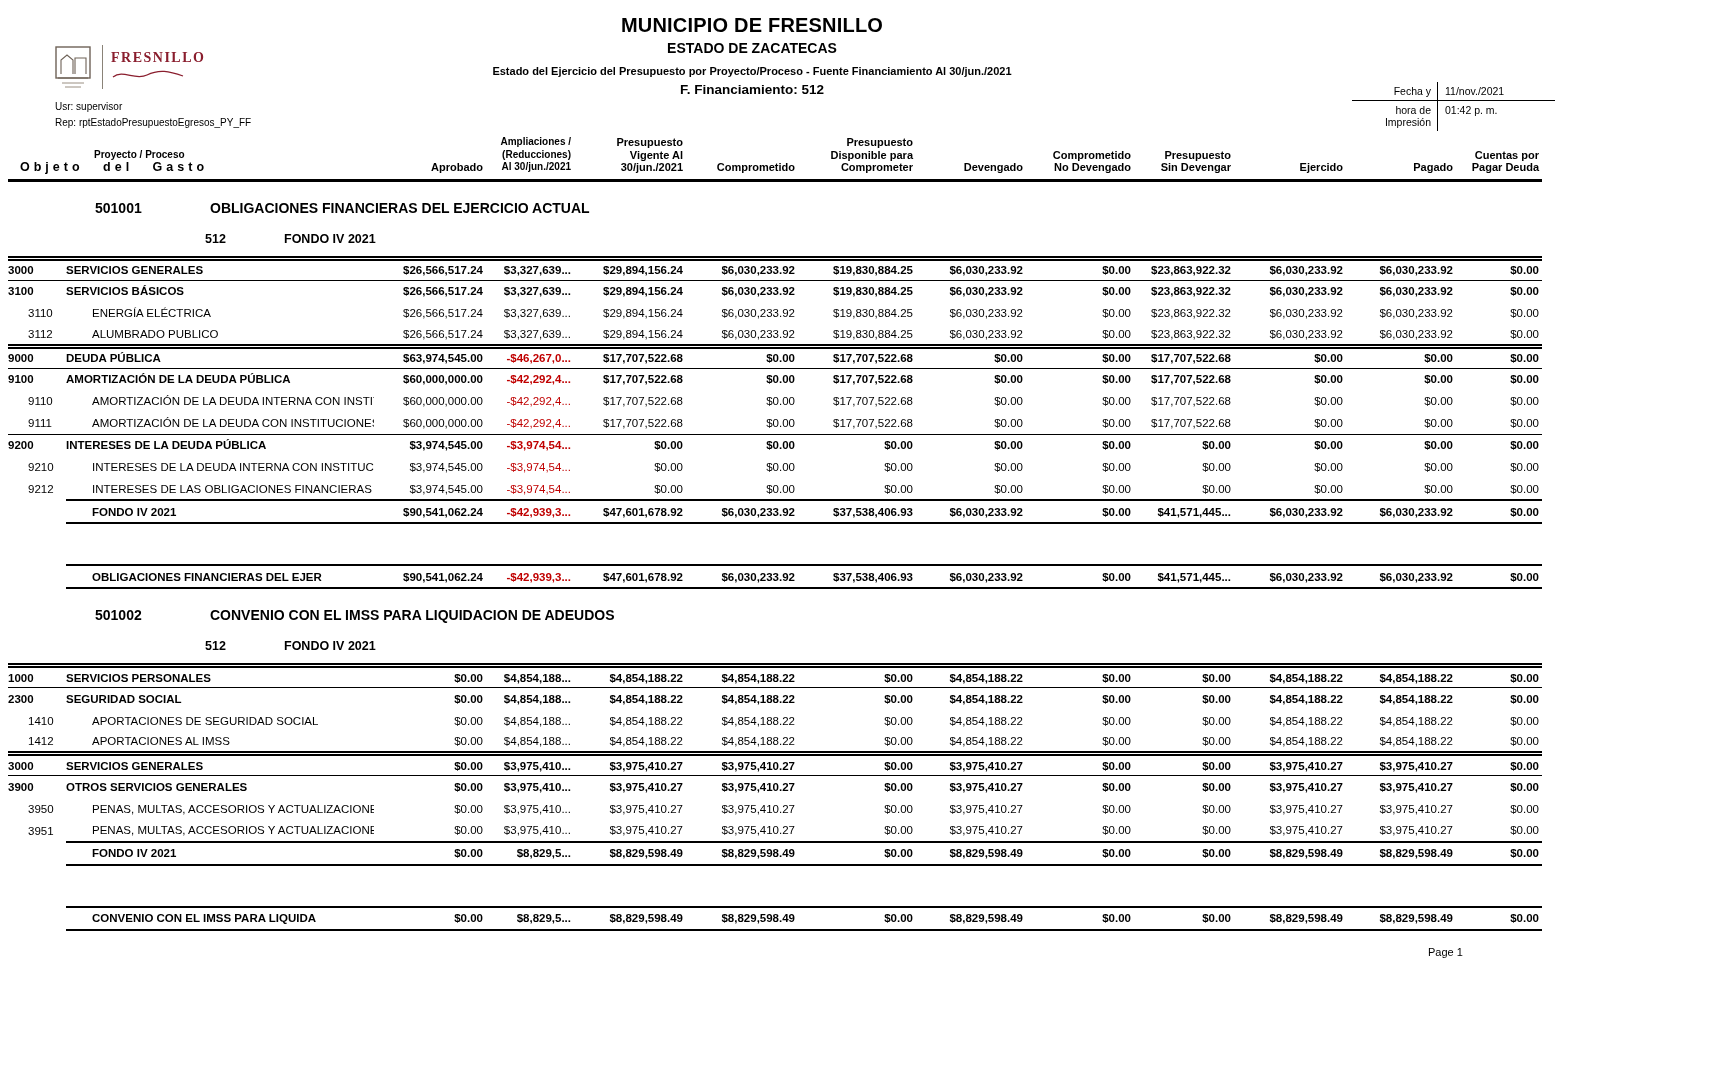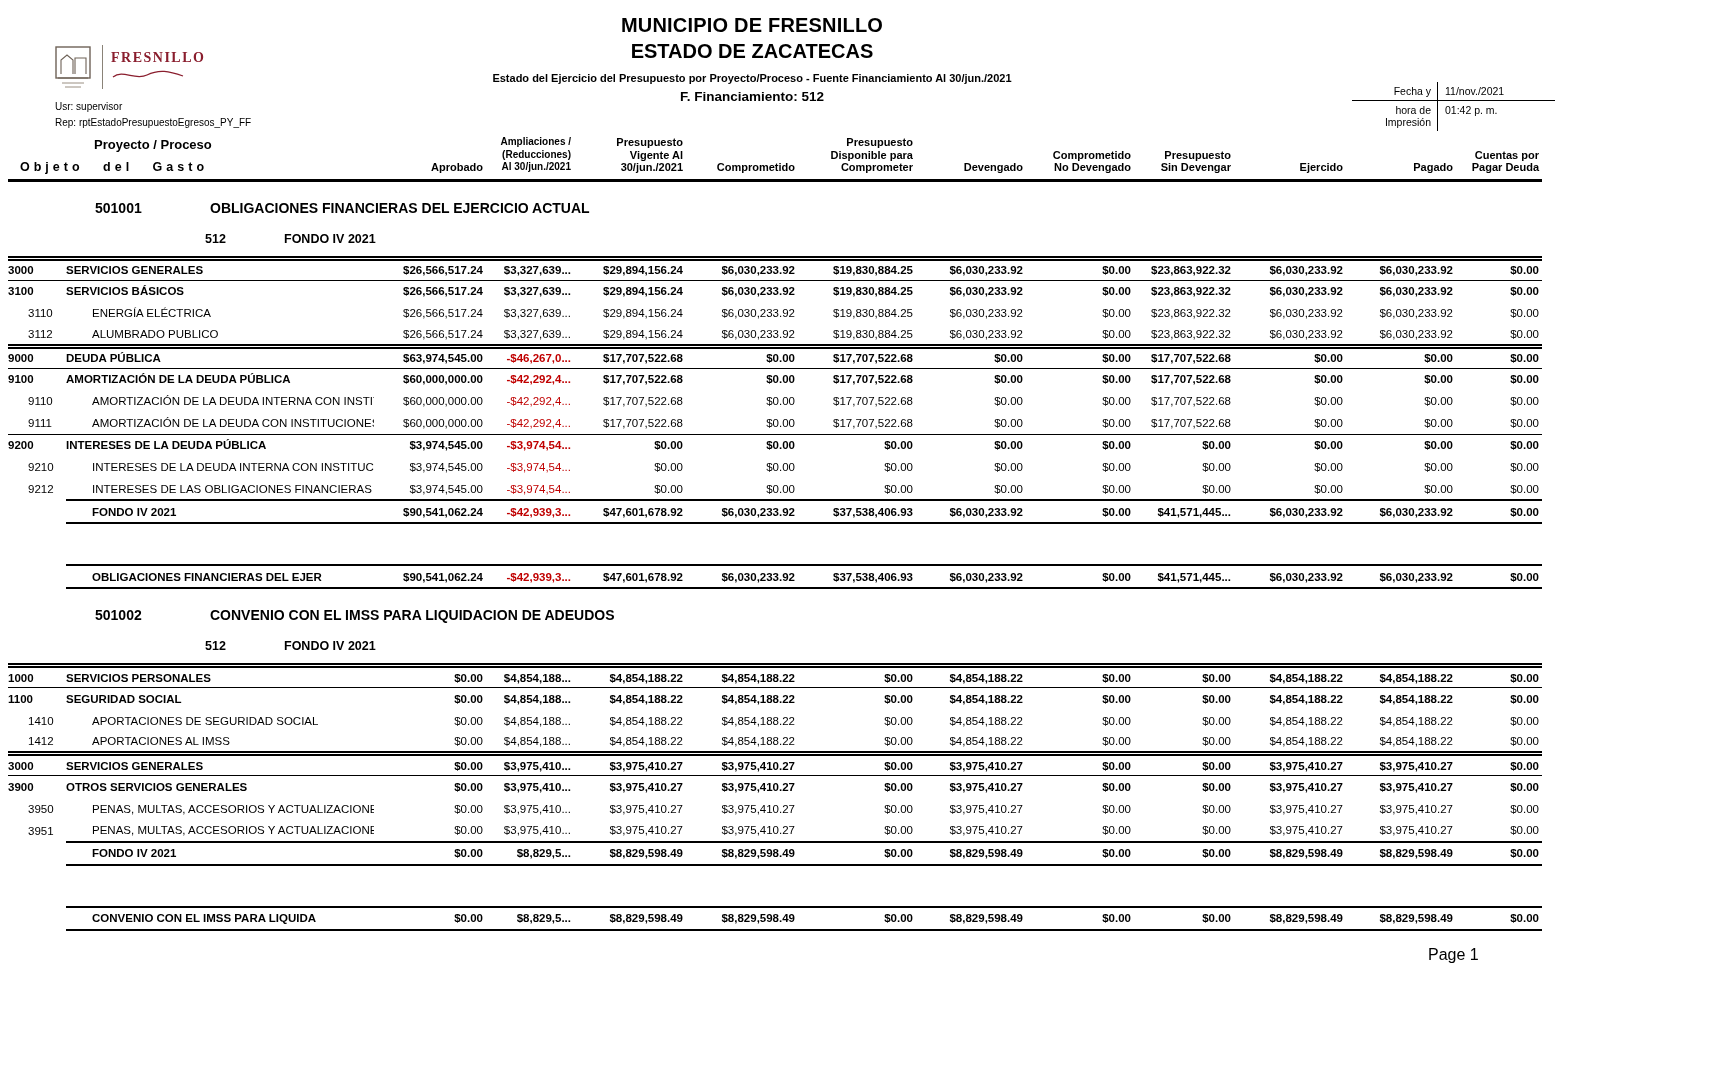"ESTADO DE ZACATECAS" .title-block h2 { font-size: 20px -> 14px }
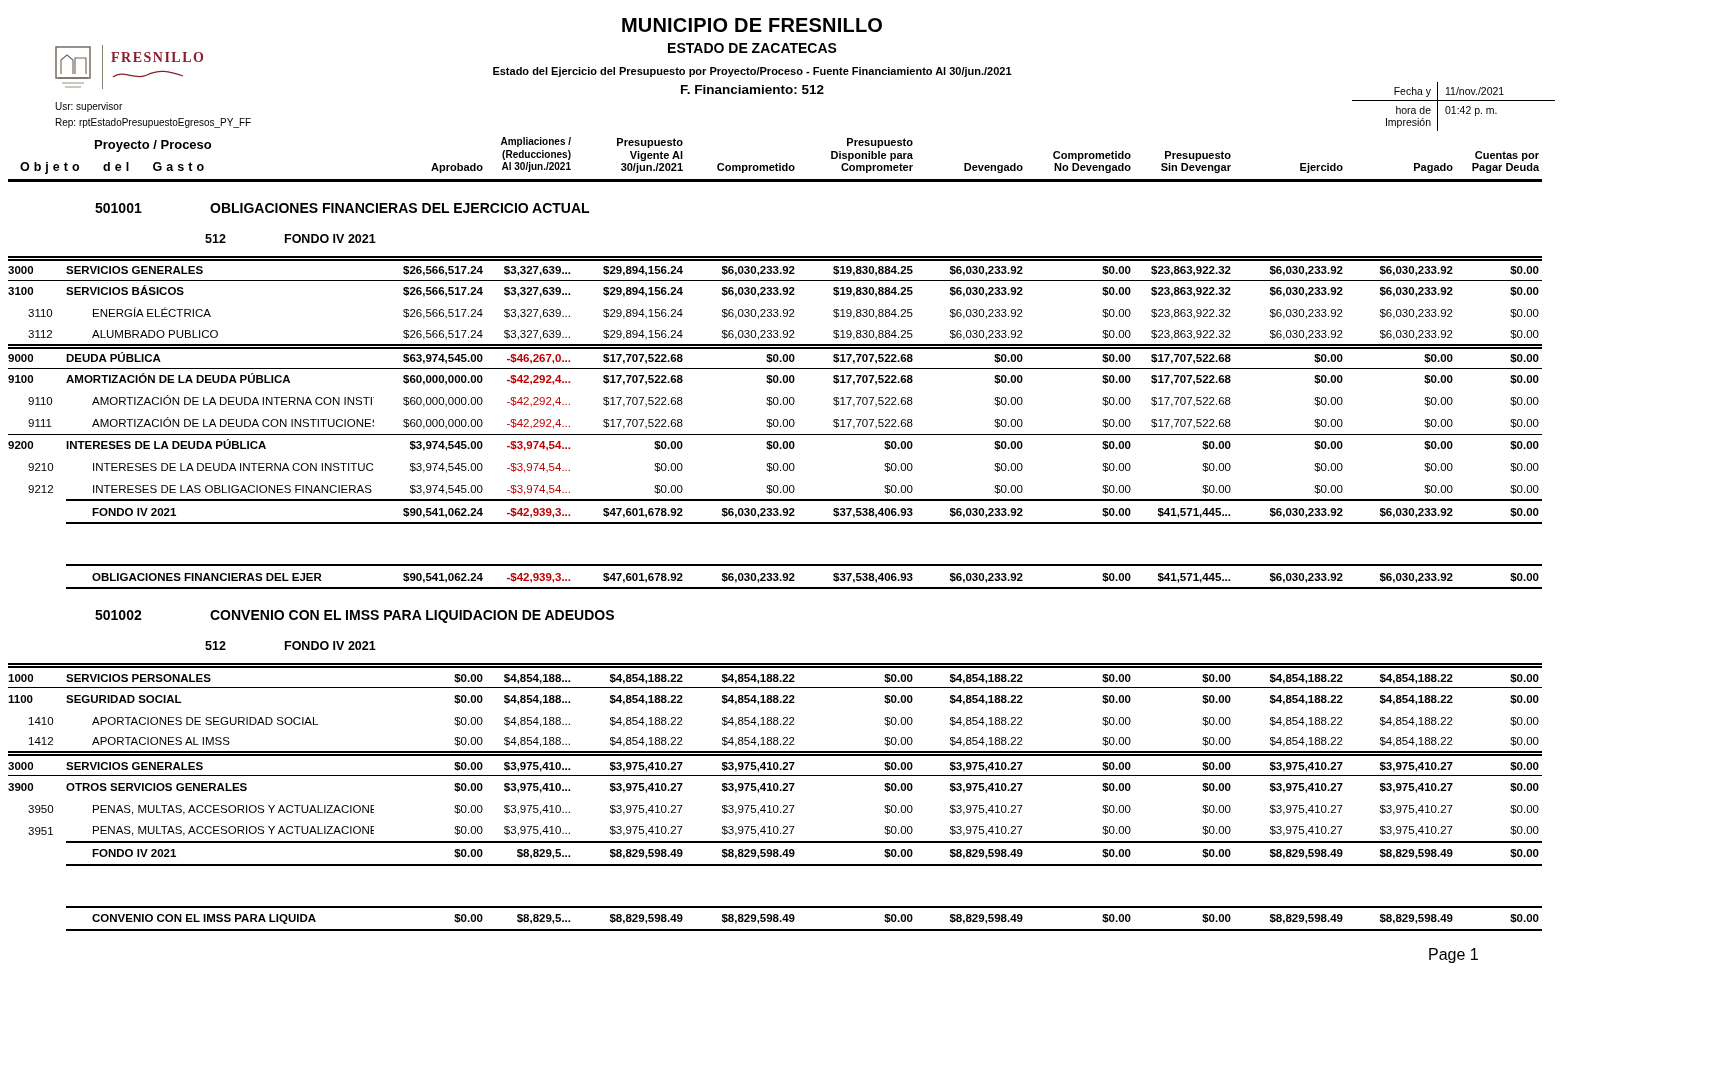"Proyecto / Proceso" .ph1 { font-size: 13px -> 10px; margin-bottom: 10px -> 0 }
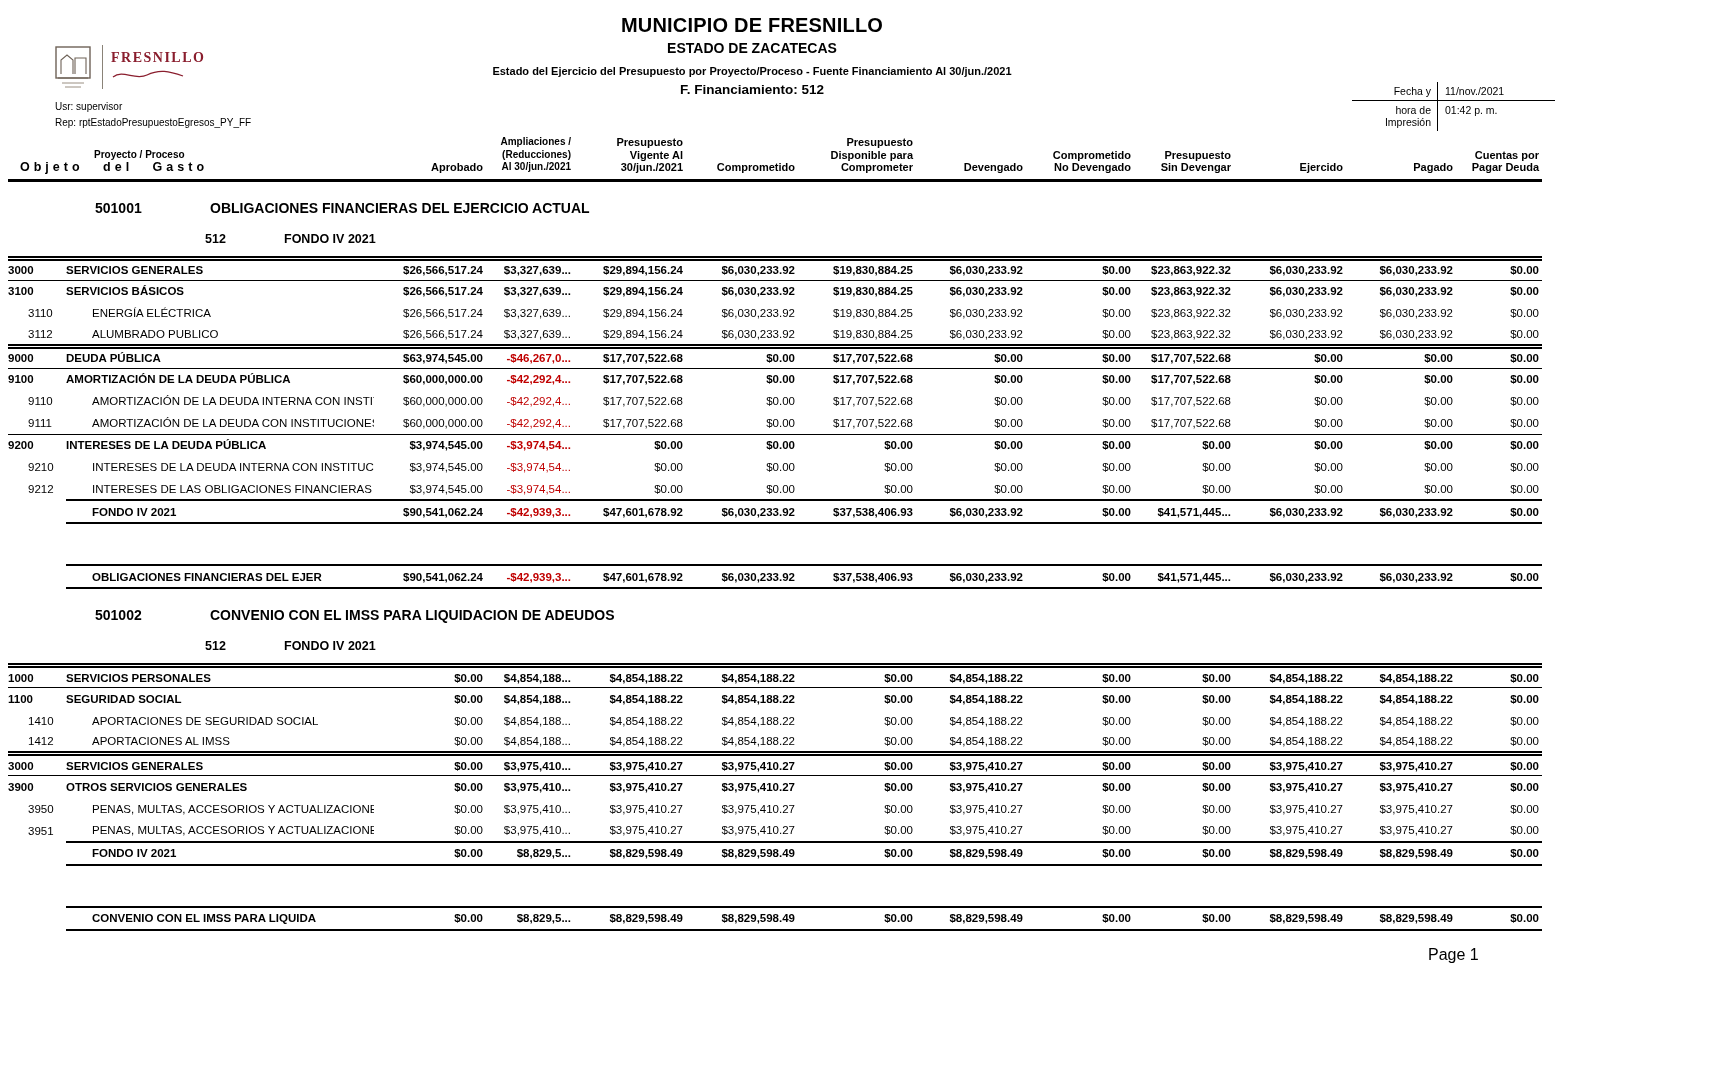"1100" td.code { text: 1100 -> 2300 }
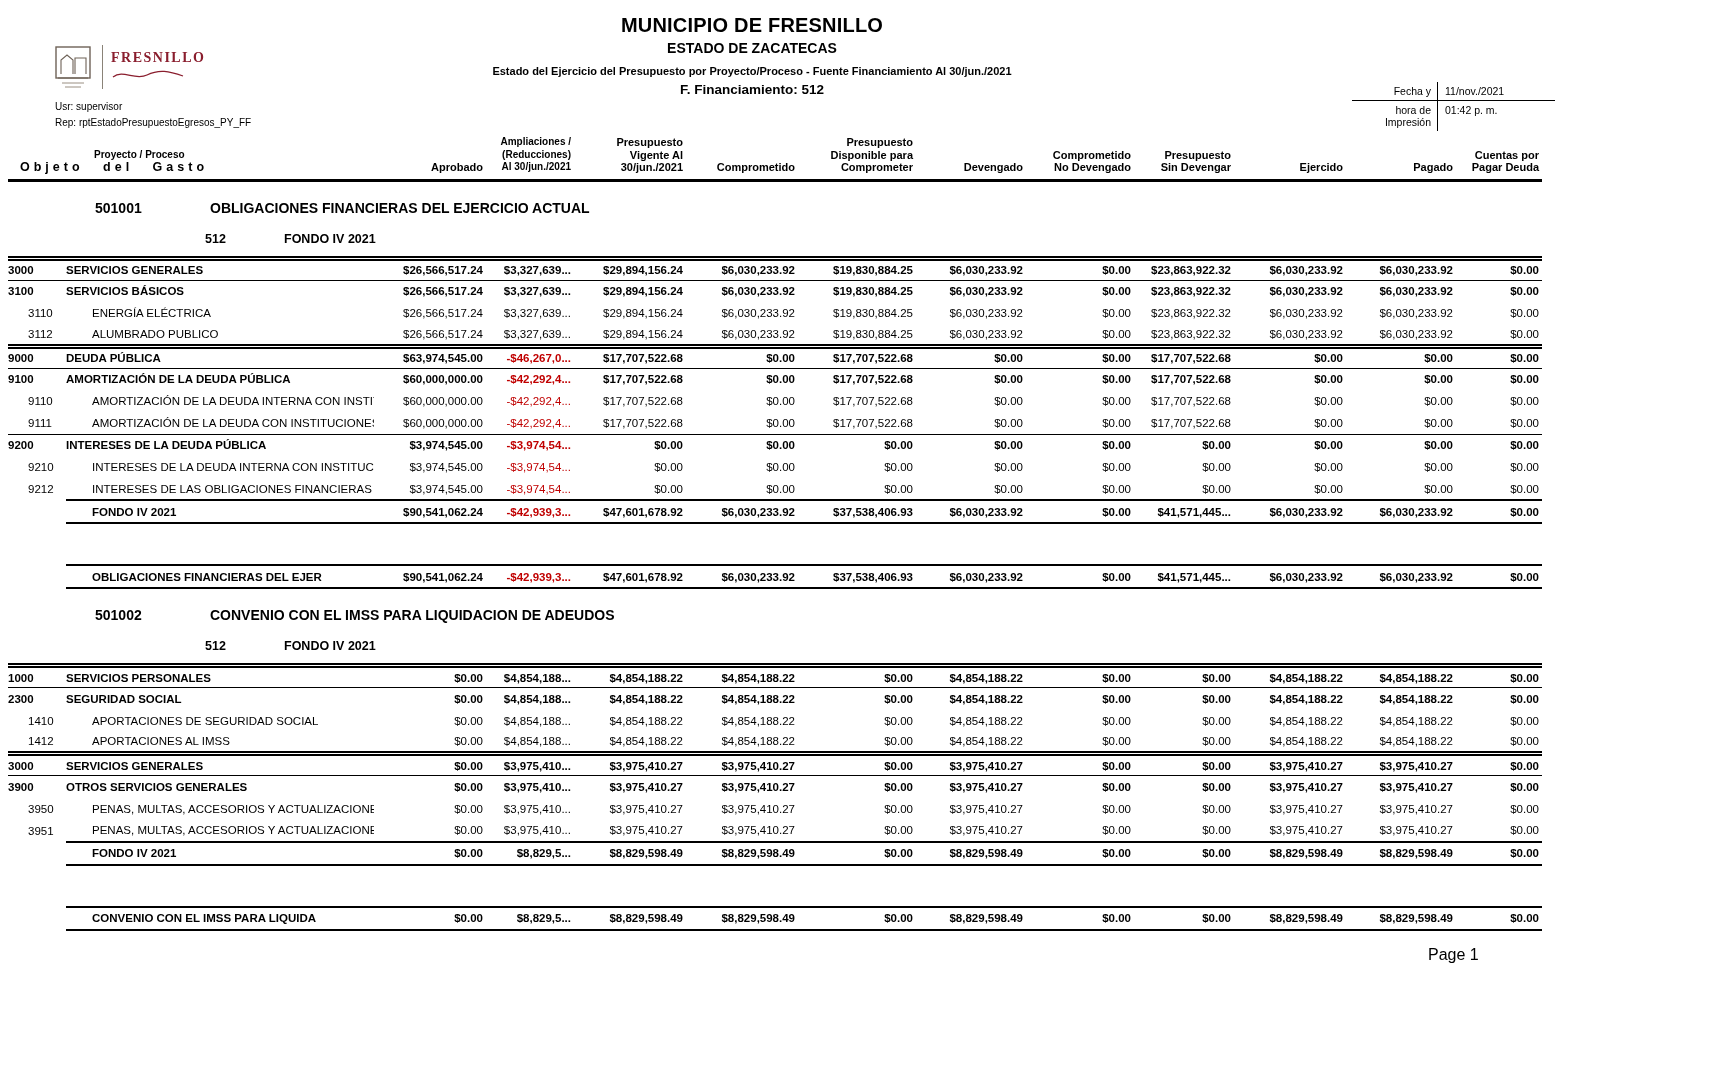"Page 1" .footer { font-size: 16px -> 11px }
